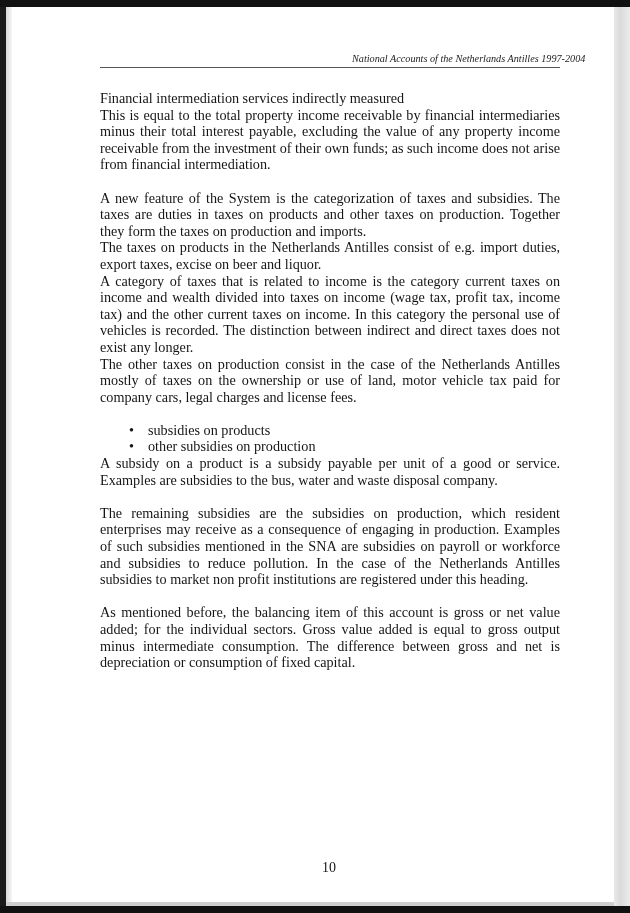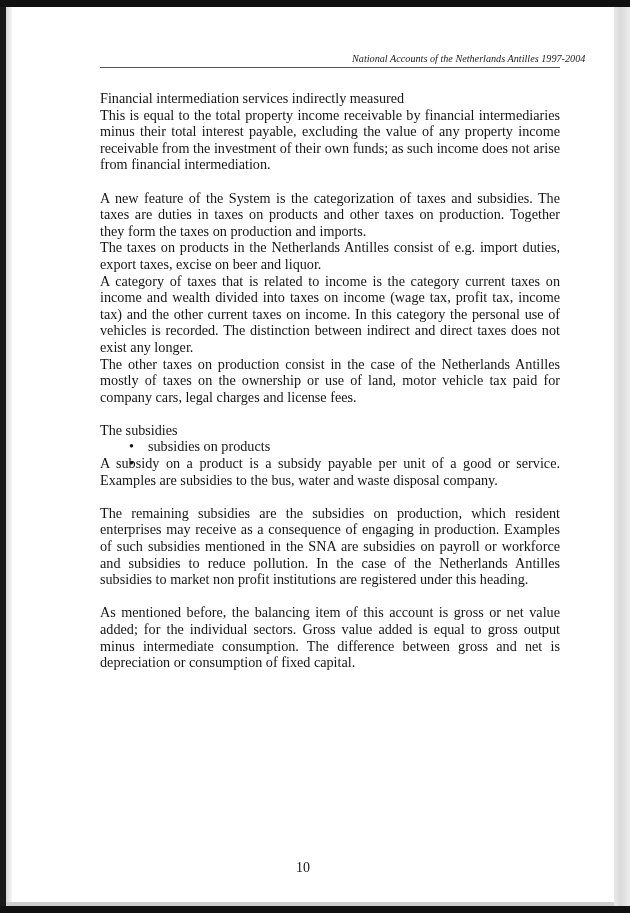"The subsidies" p.heading { html: <p>The subsidies</p> -> none }
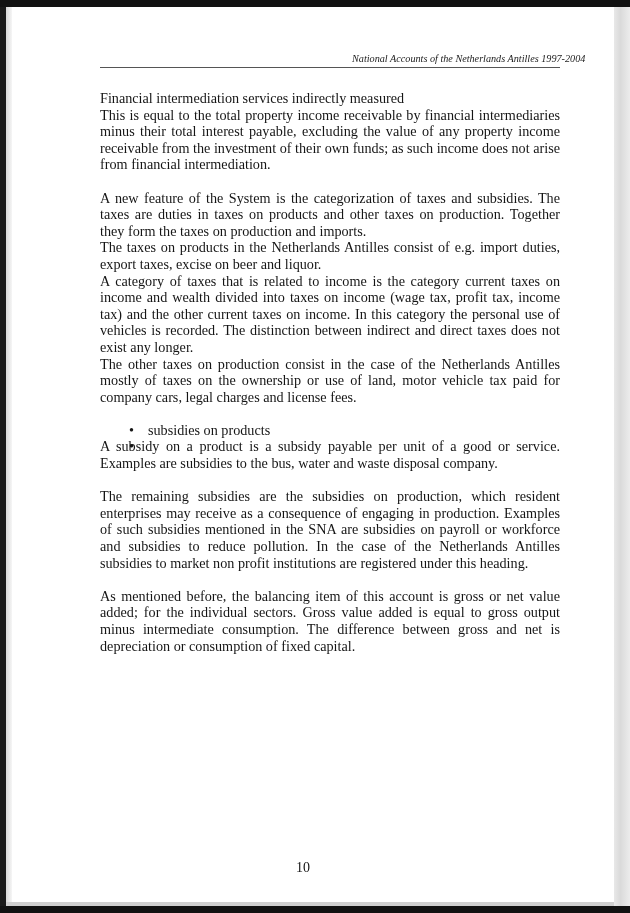"other subsidies on production" span { html: none -> <span>other subsidies on production</span> }
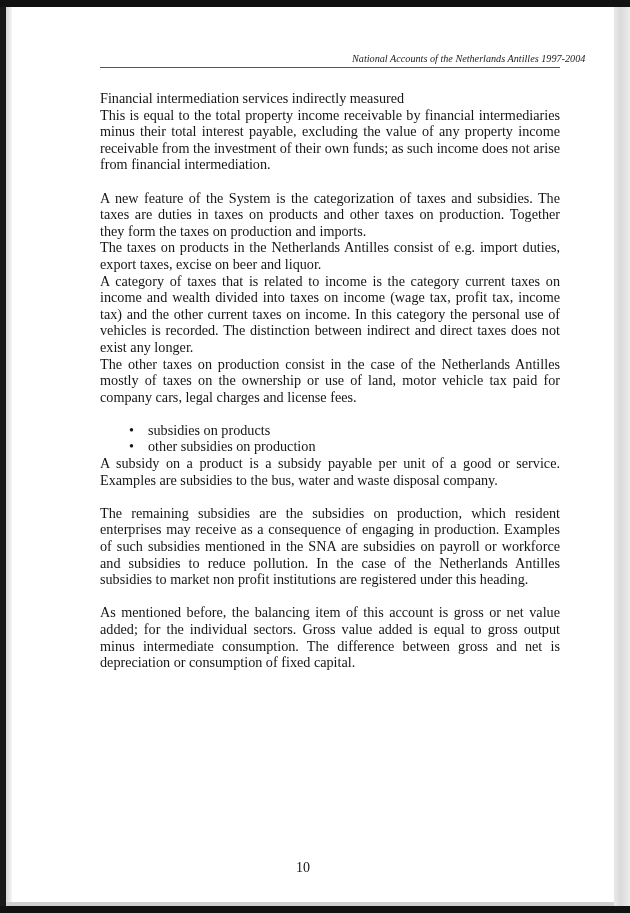"10" .page-number { text-align: left -> right }
